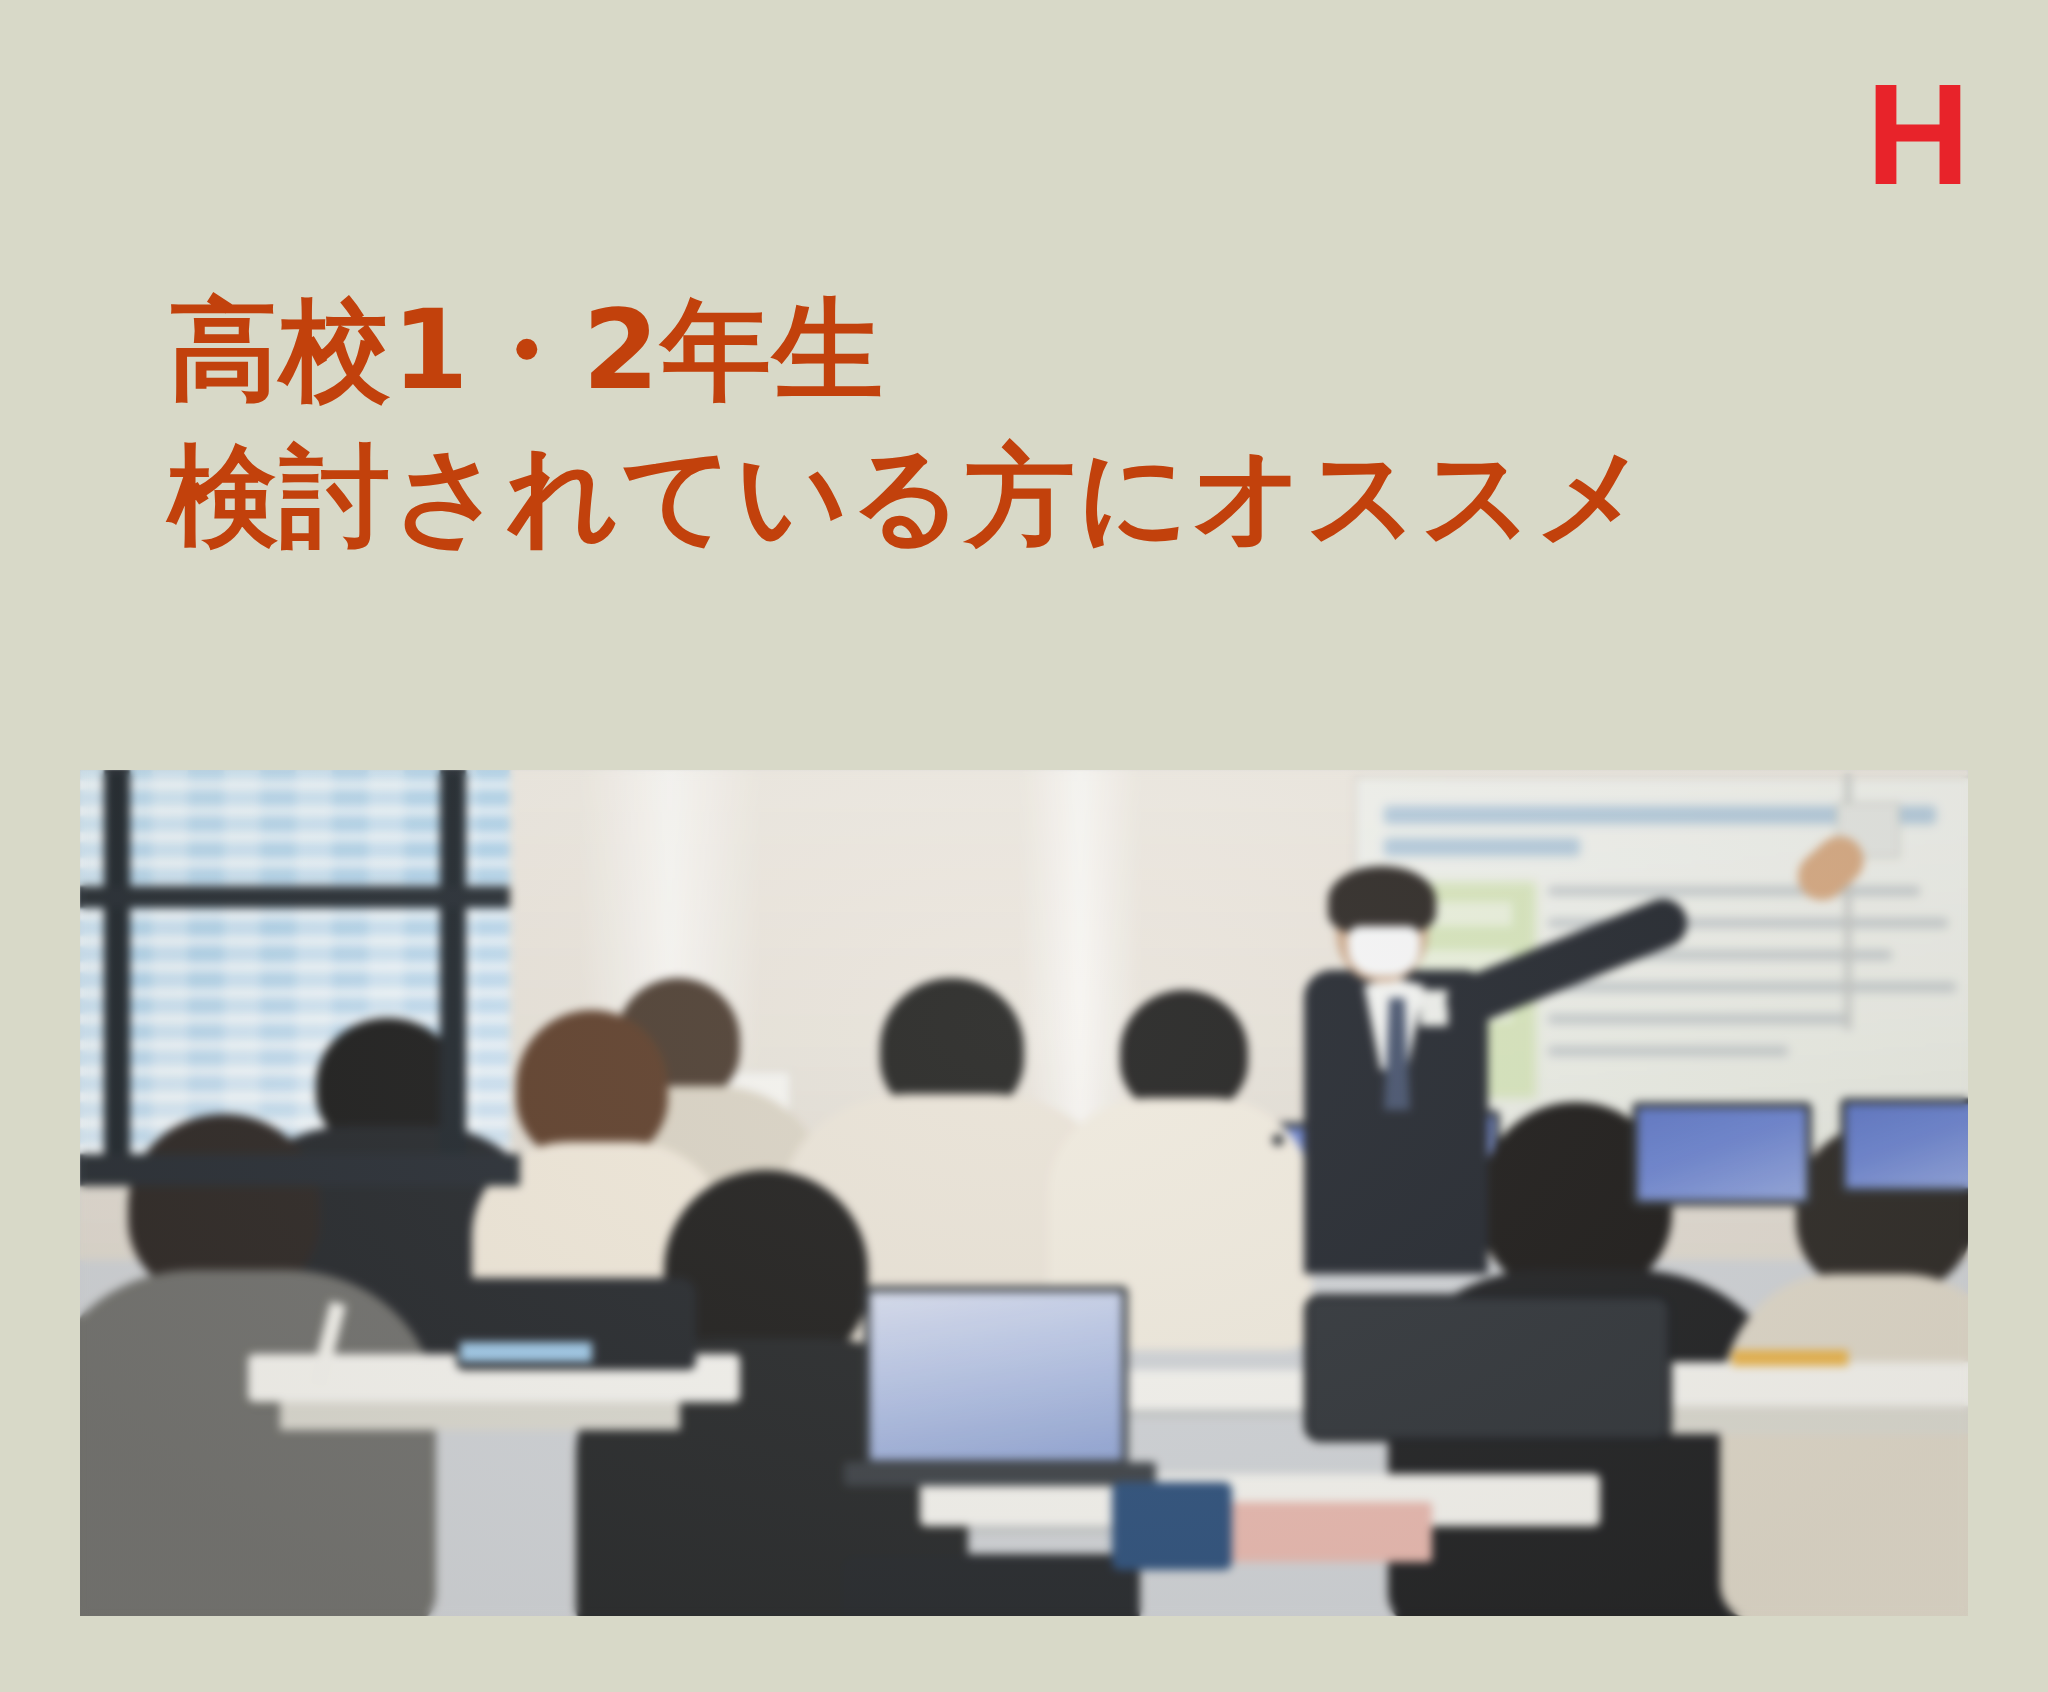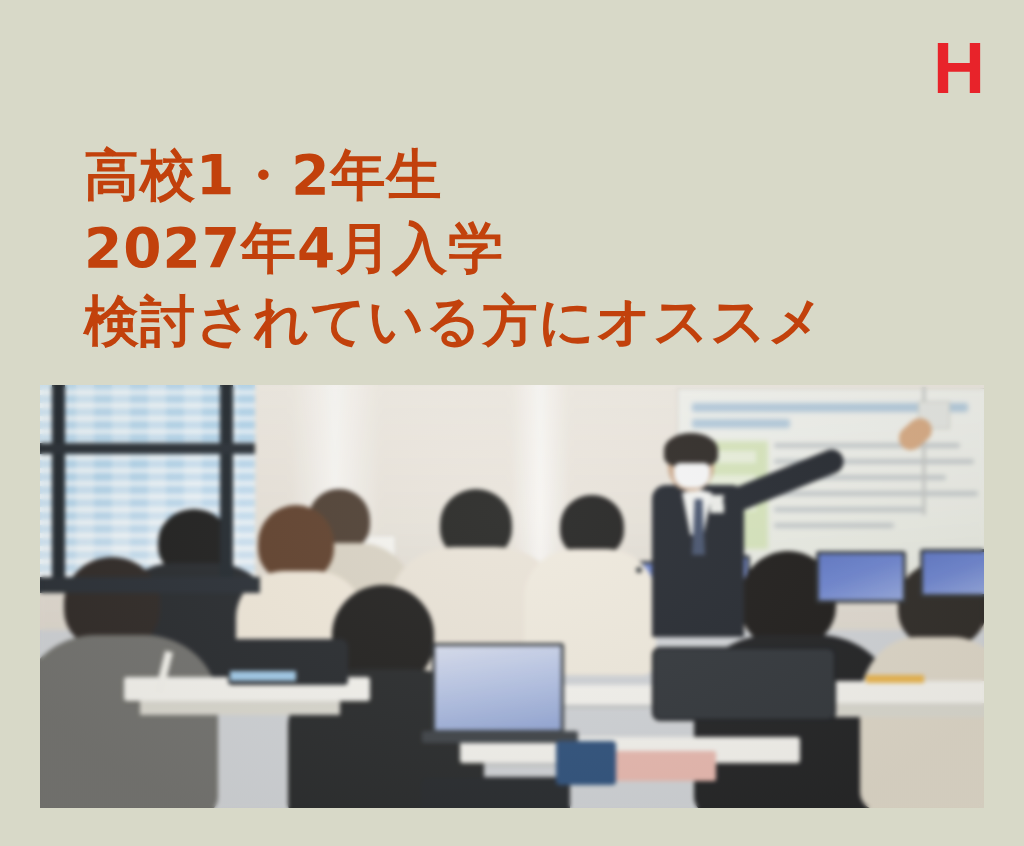"2027年4月入学" span.hl-line { html: <span>2027年4月入学</span> -> none }
